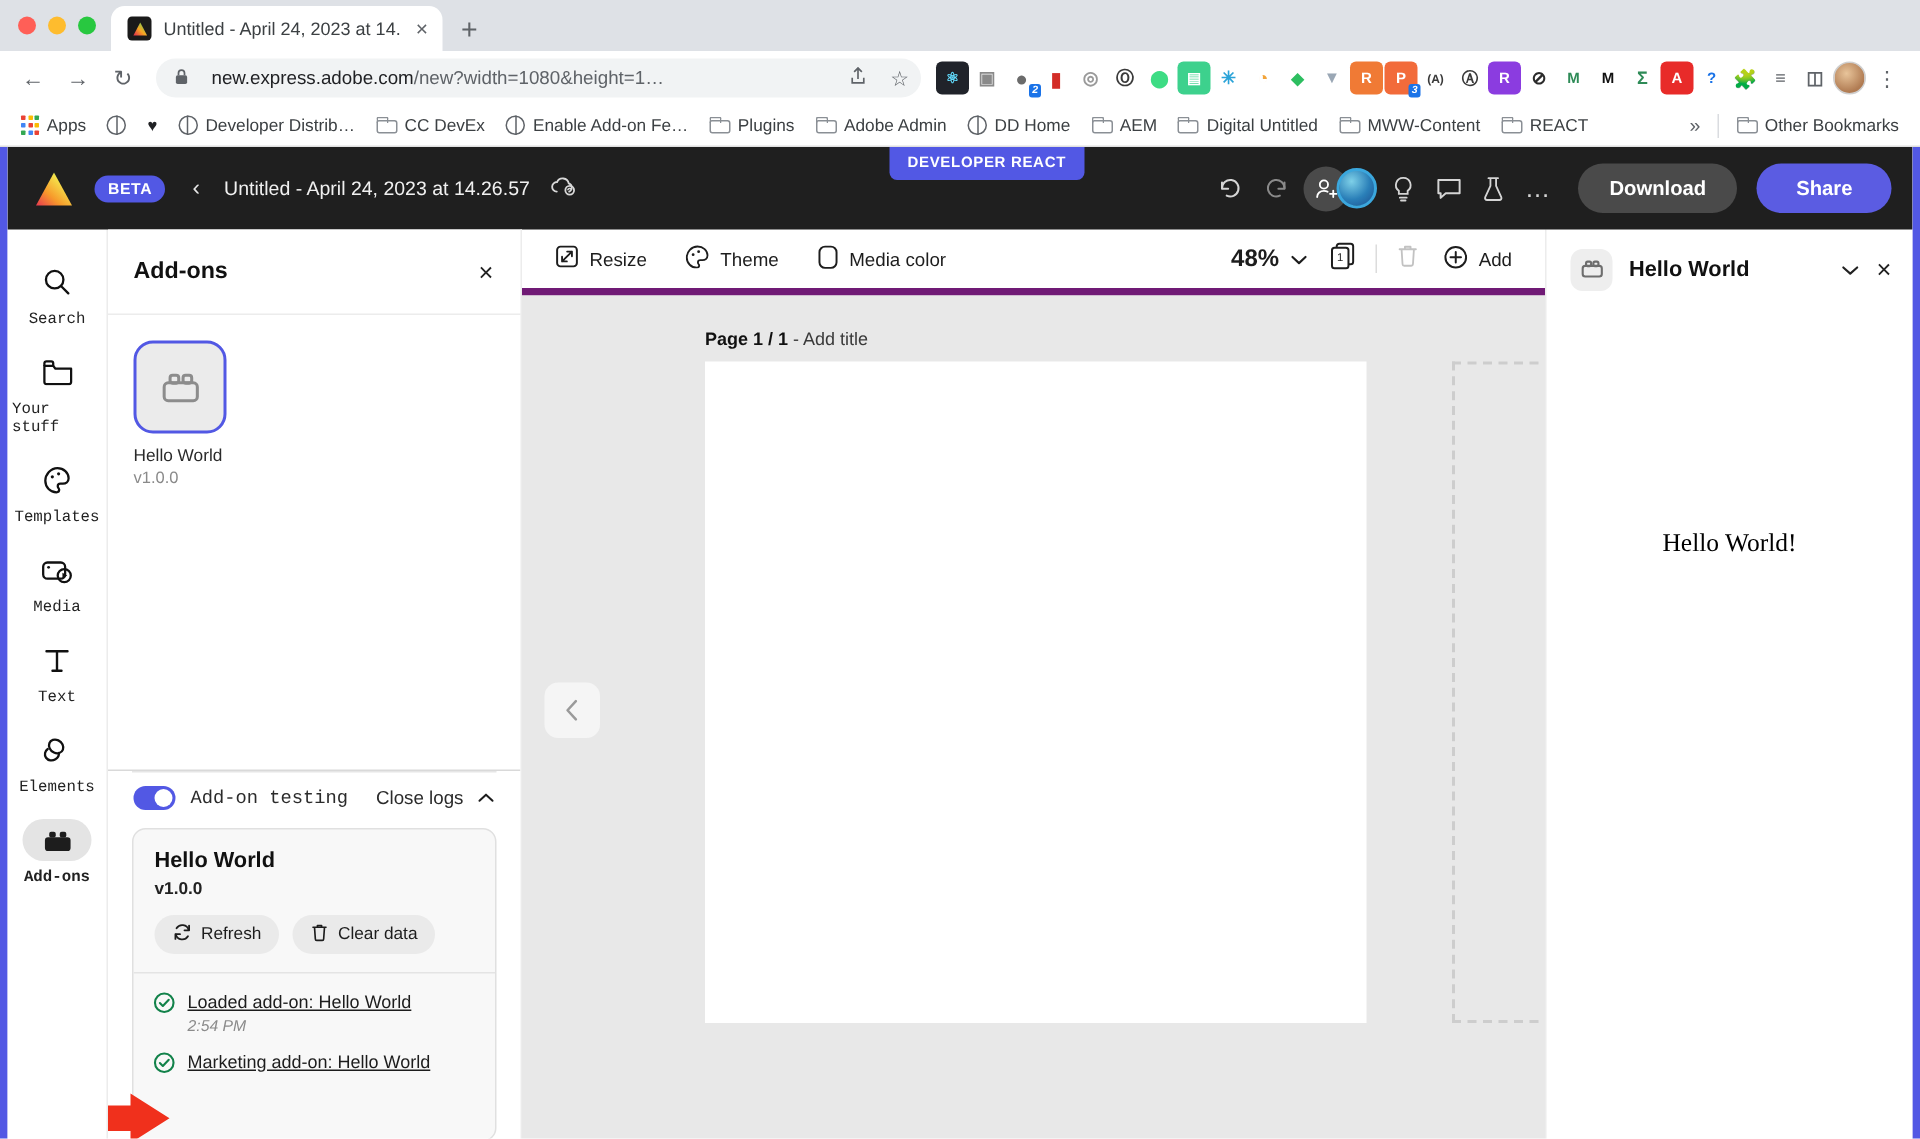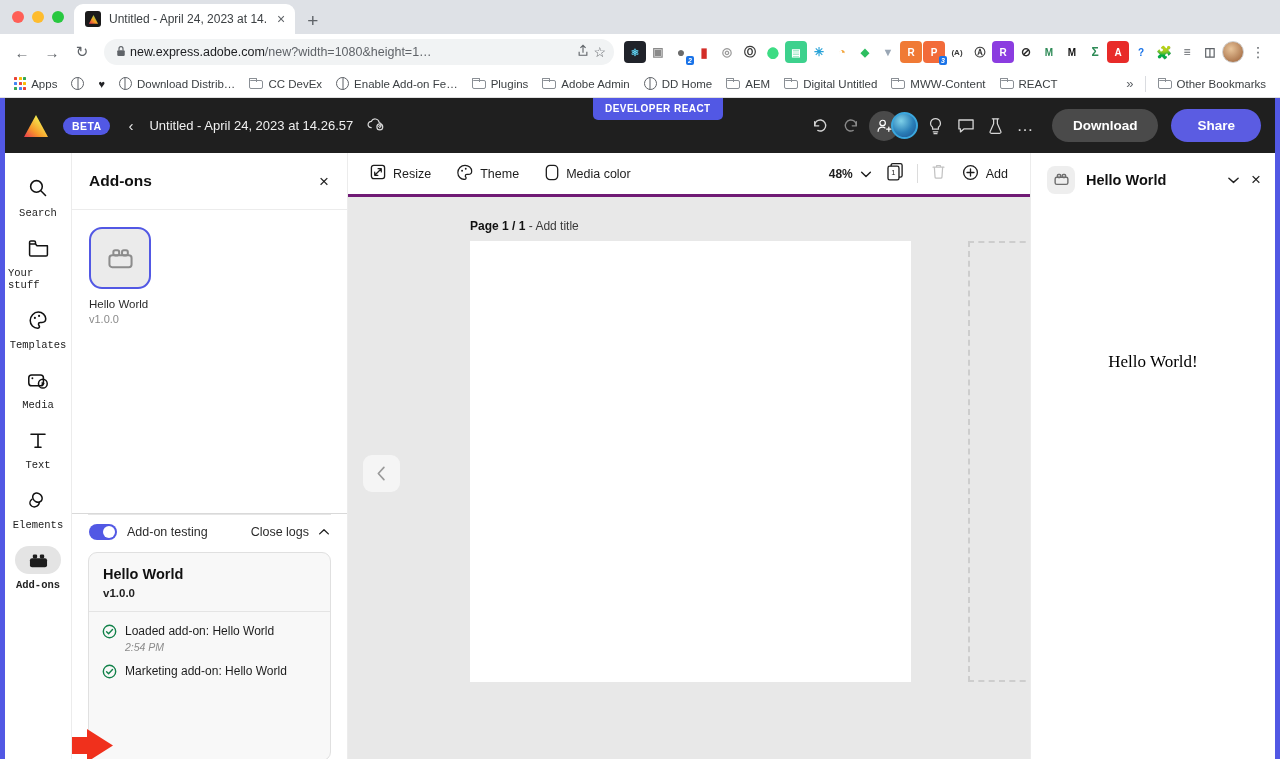"new.express.adobe.com/new?width=1080&hei" .omnibox { gap: 4px -> 15px }
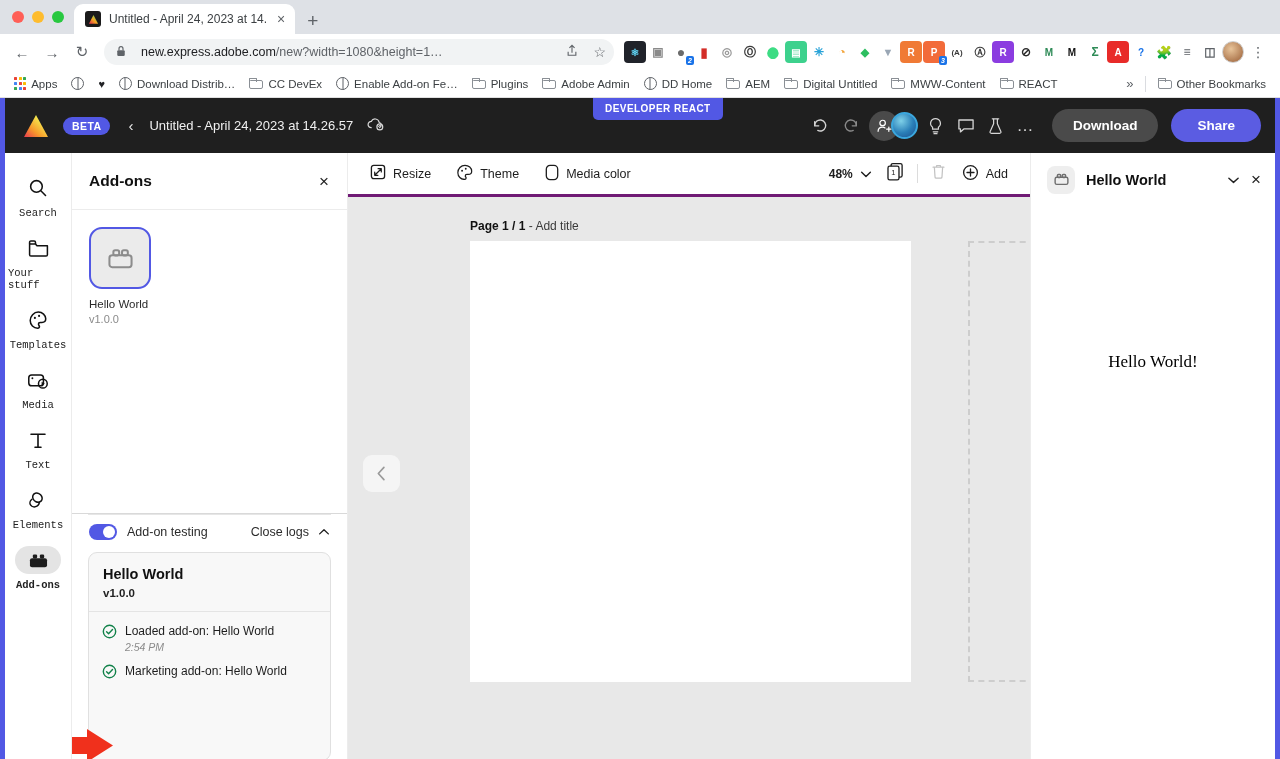"Download Distrib…" span.bm-label { text: Download -> Developer }
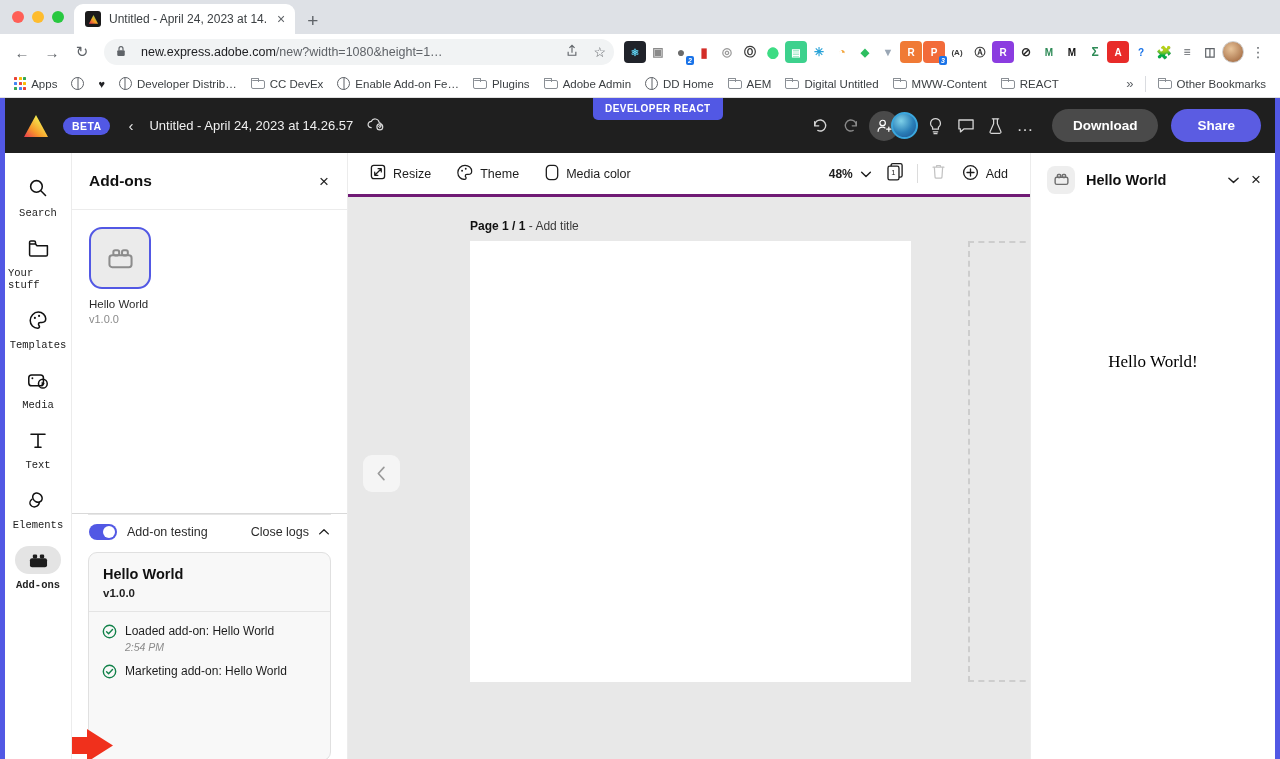"Resize" .canvas-toolbar { border-bottom: 3px solid #701a75 -> 5px solid #701a75 }
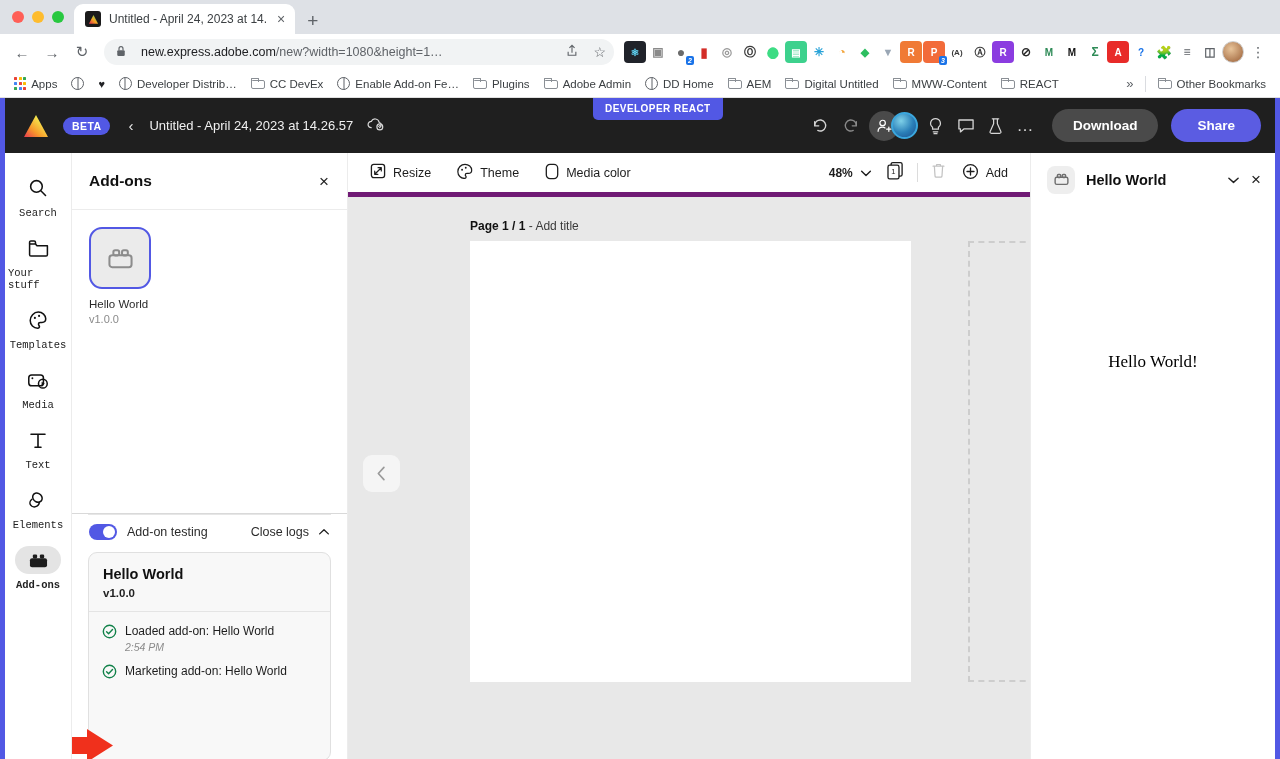"48%" .zoom-val { font-size: 12px -> 16px }
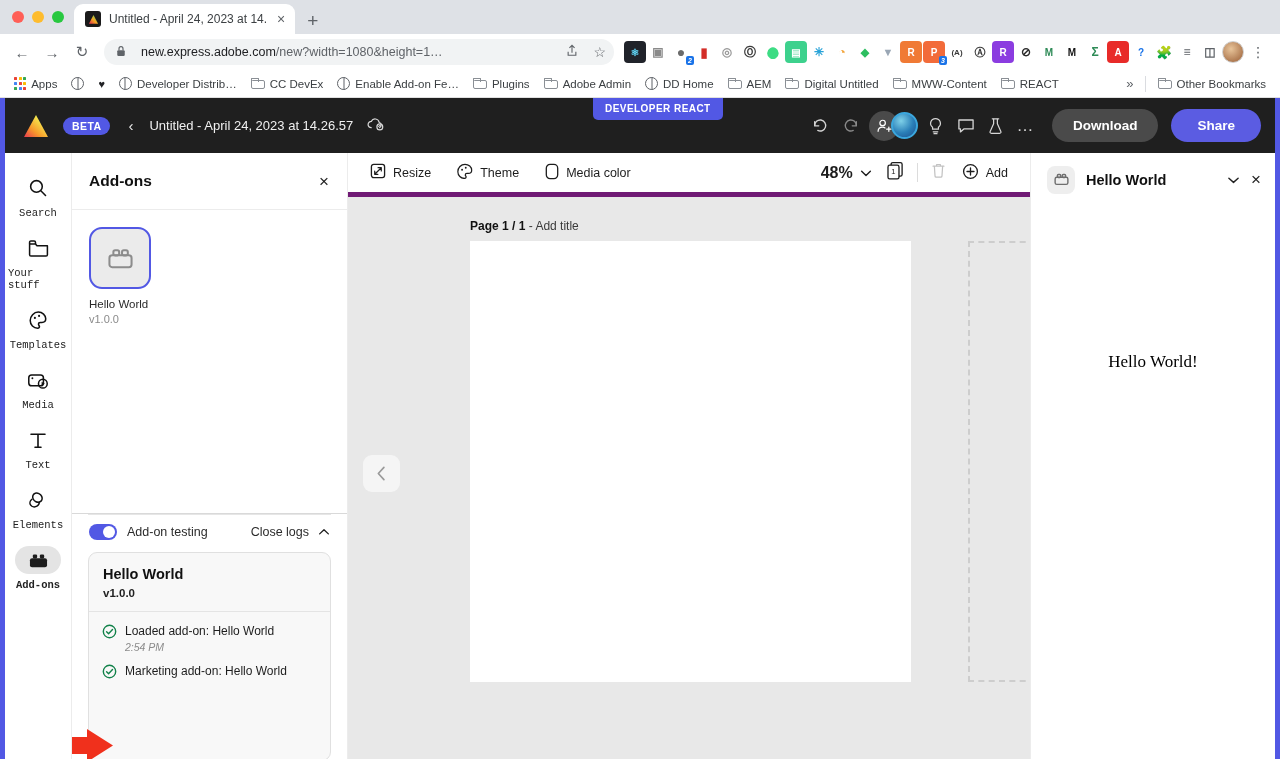"Add-on testing" .toggle-label { font-family: none -> Liberation Mono, monospace }
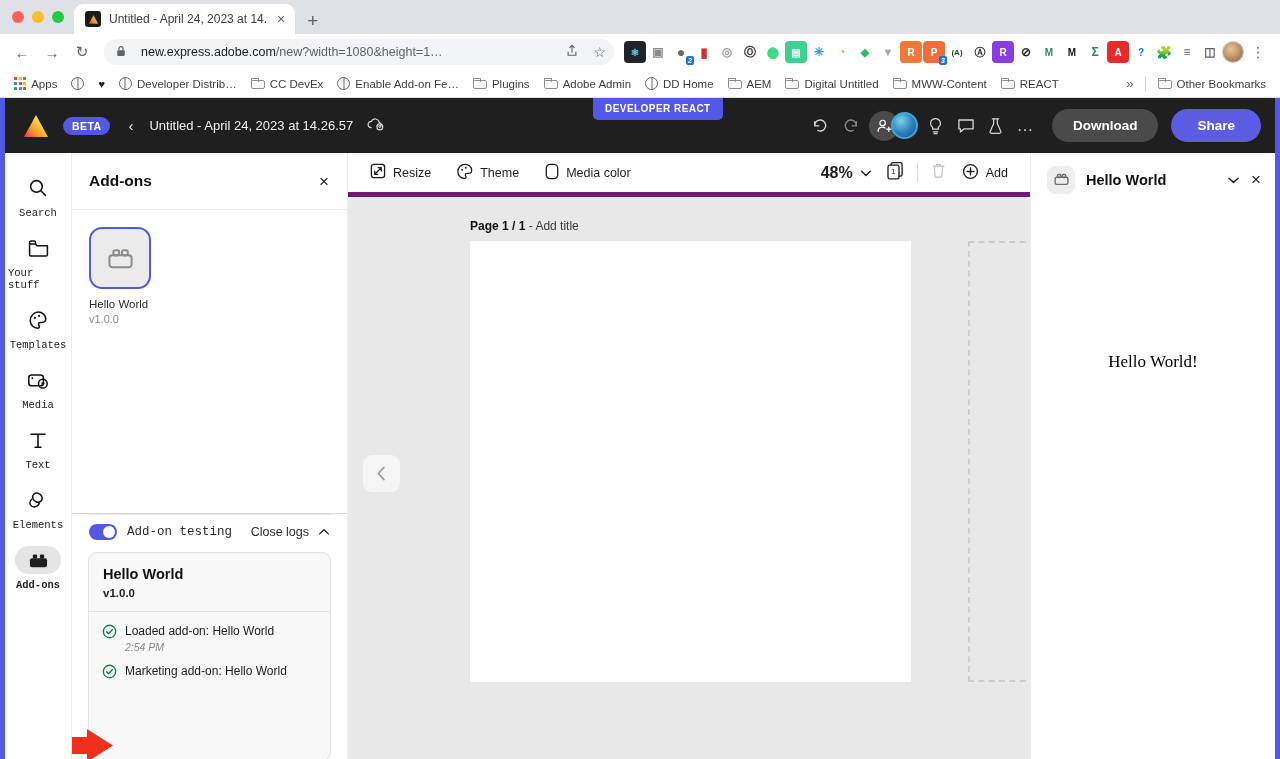"Refresh" div.log-btns { html: none -> <div> <span> <span> <svg> <path></path> <path></path> <path></path> </svg> </span> <span>Refresh</span> </span> <span> <span> <svg> <path></path> </svg> </span> <span>Clear data</span> </span> </div> }
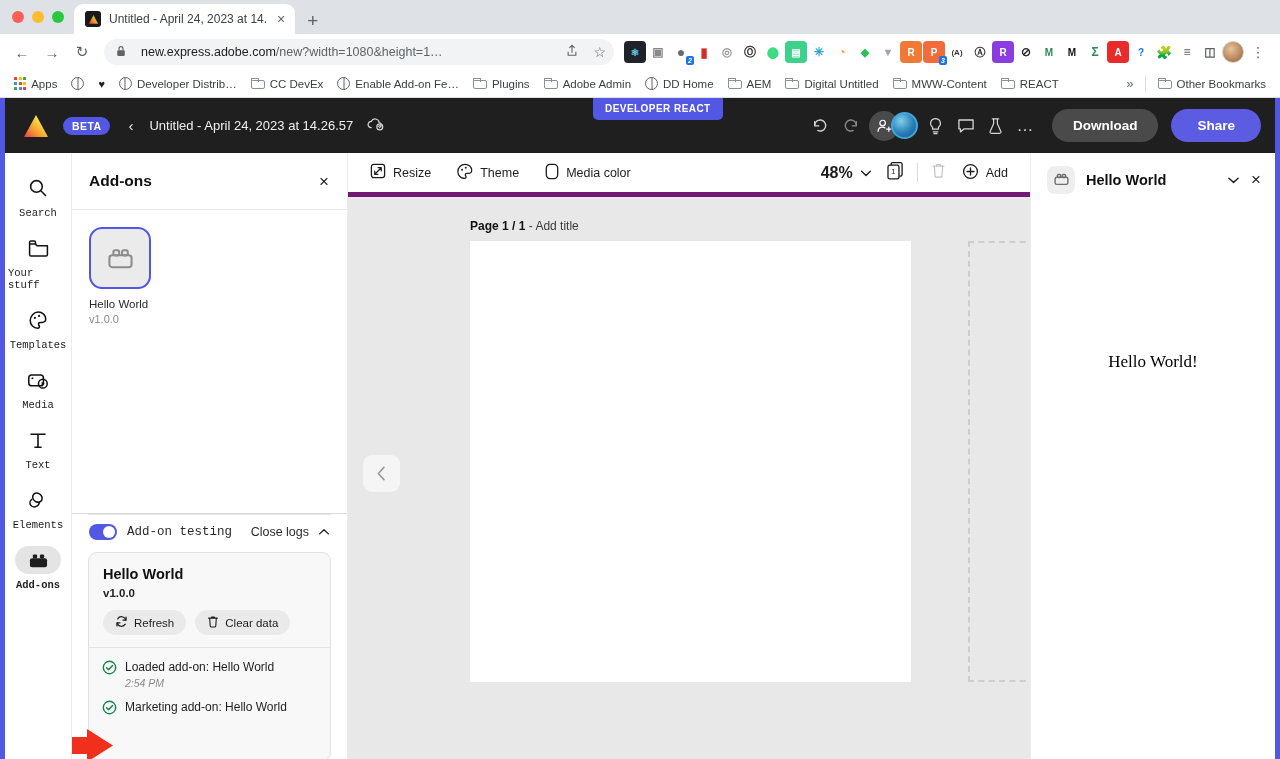"Loaded add-on: Hello World" .log-msg { text-decoration: none -> underline }
